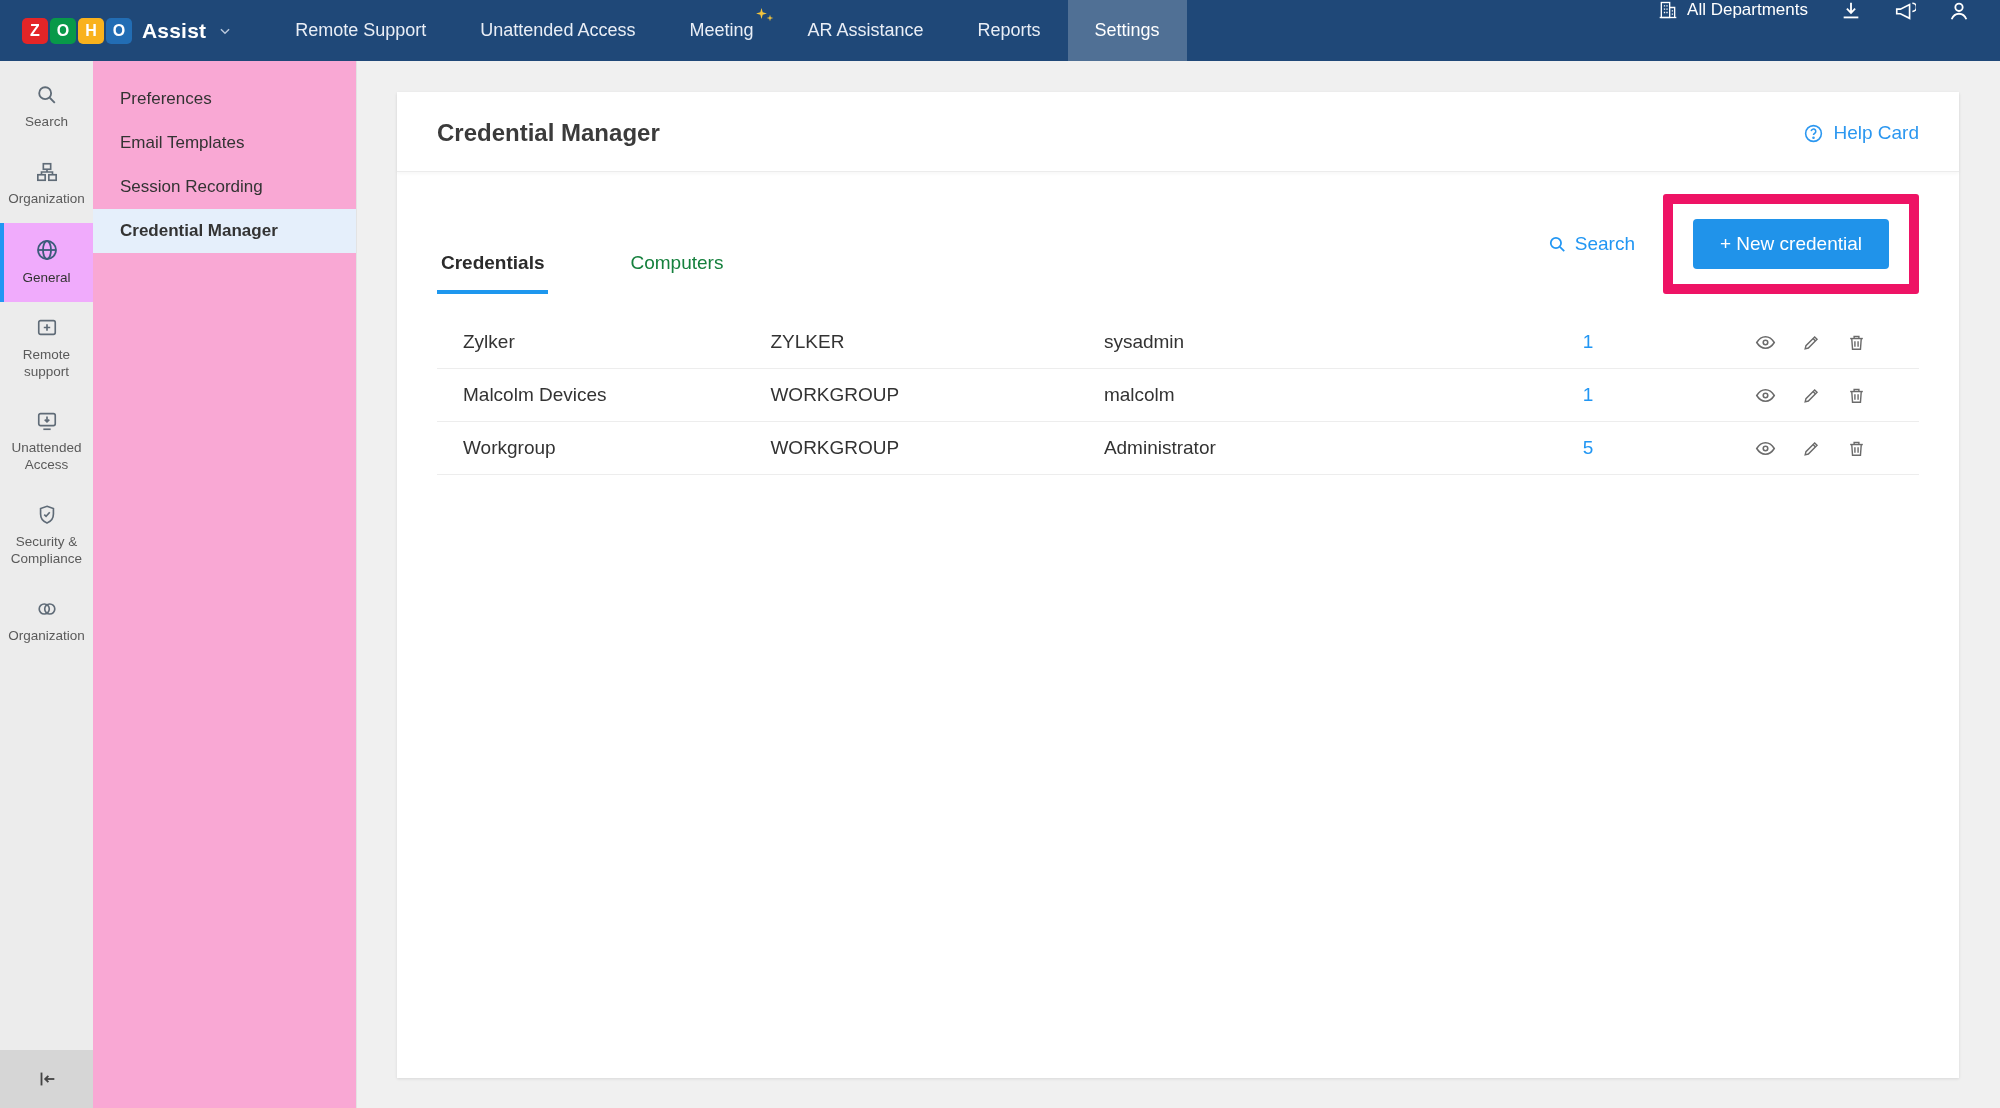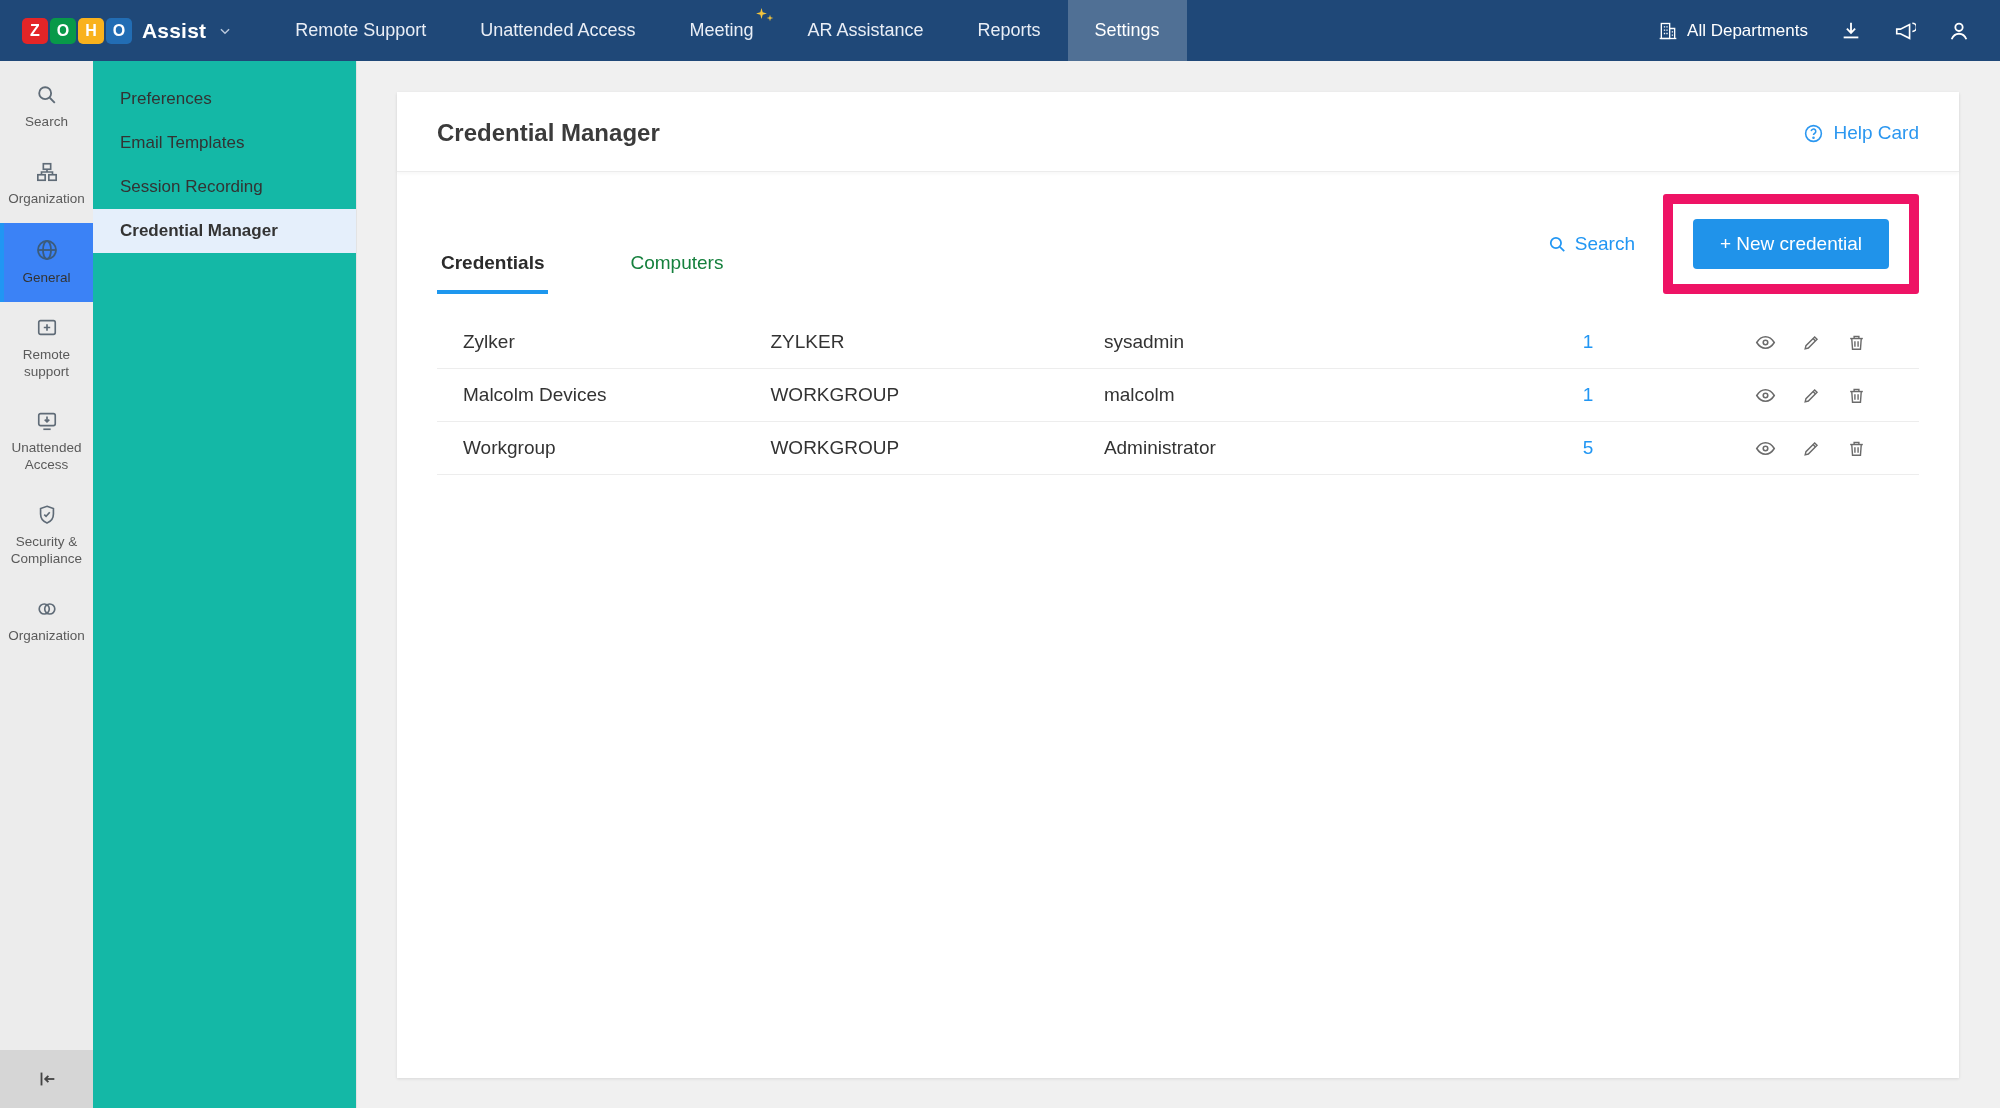"All Departments" .topnav-right { align-items: center -> flex-start }
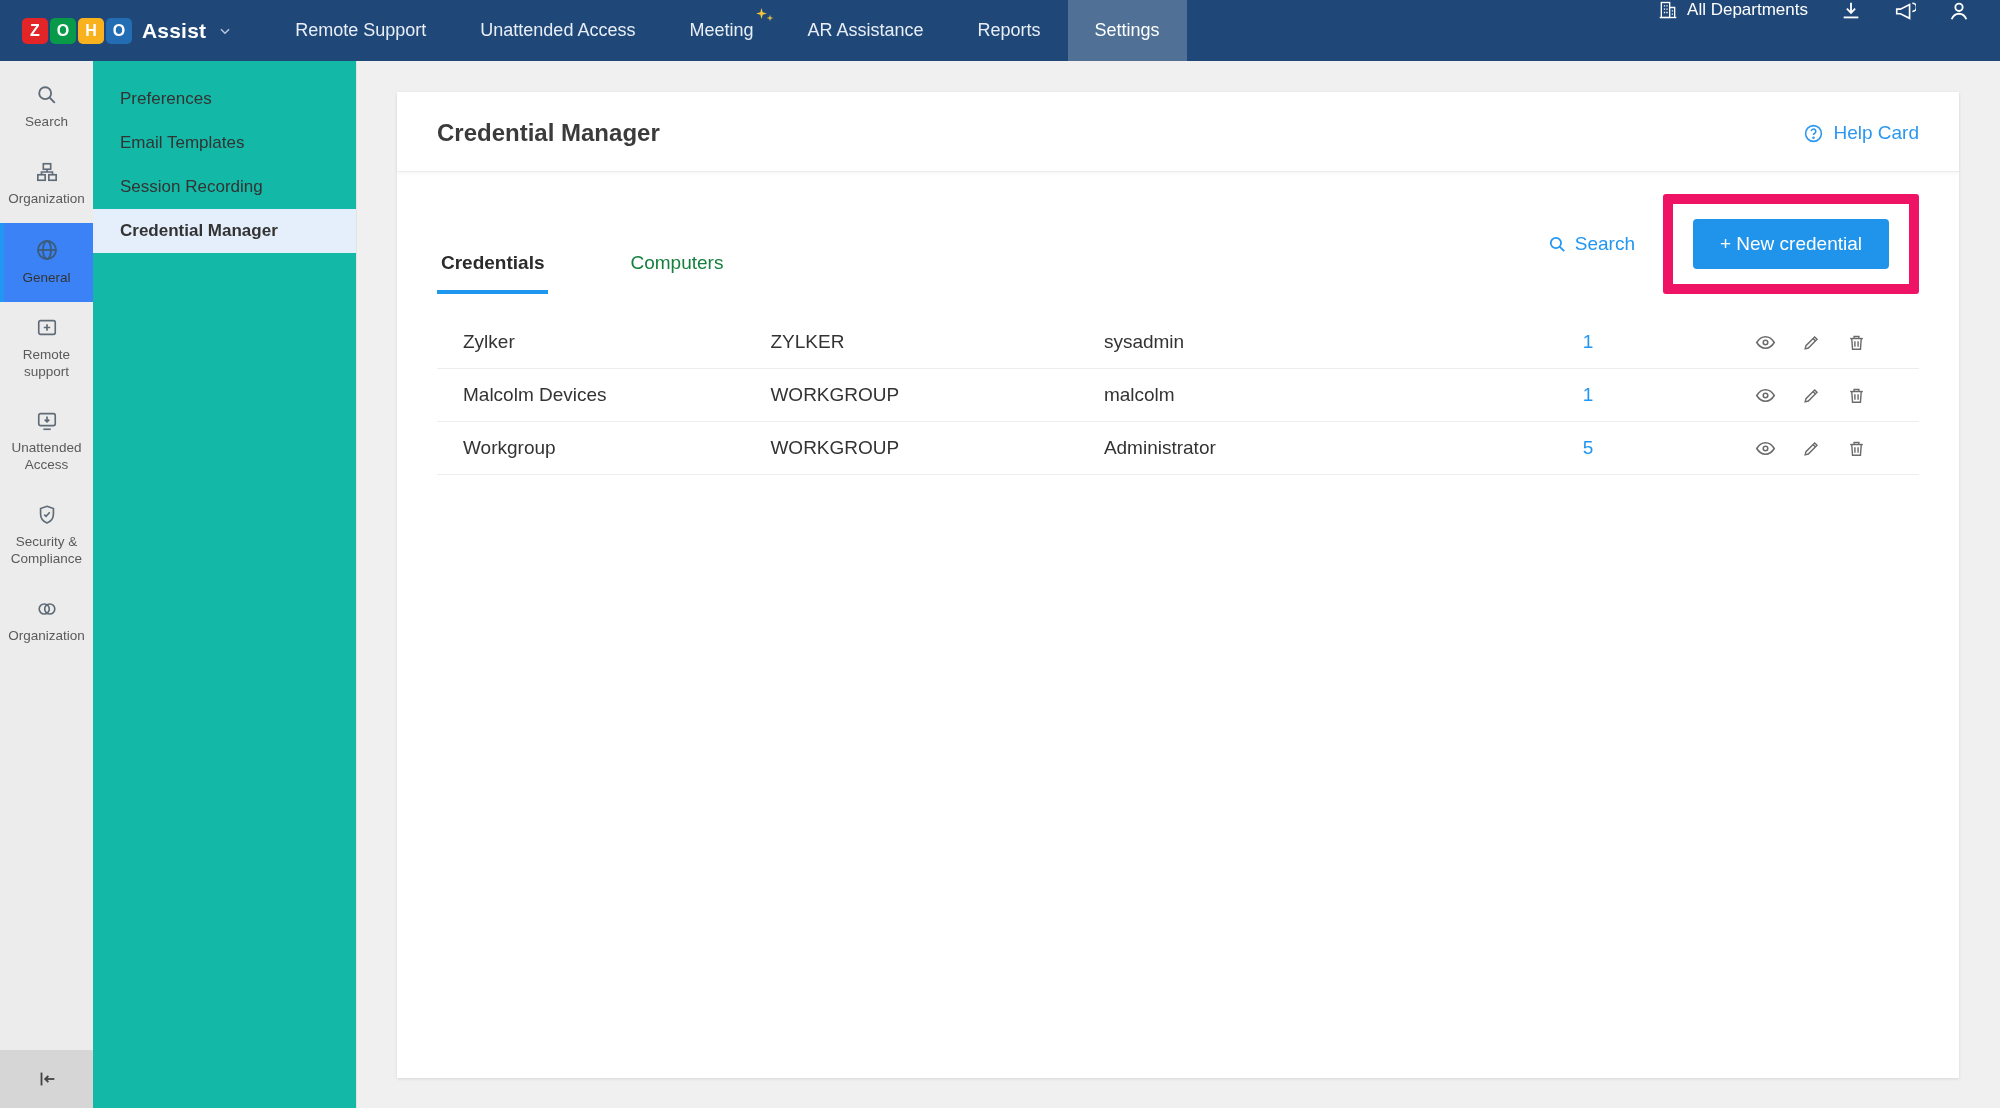"Preferences" .submenu { background: #14b8a6 -> #f9a8d4 }
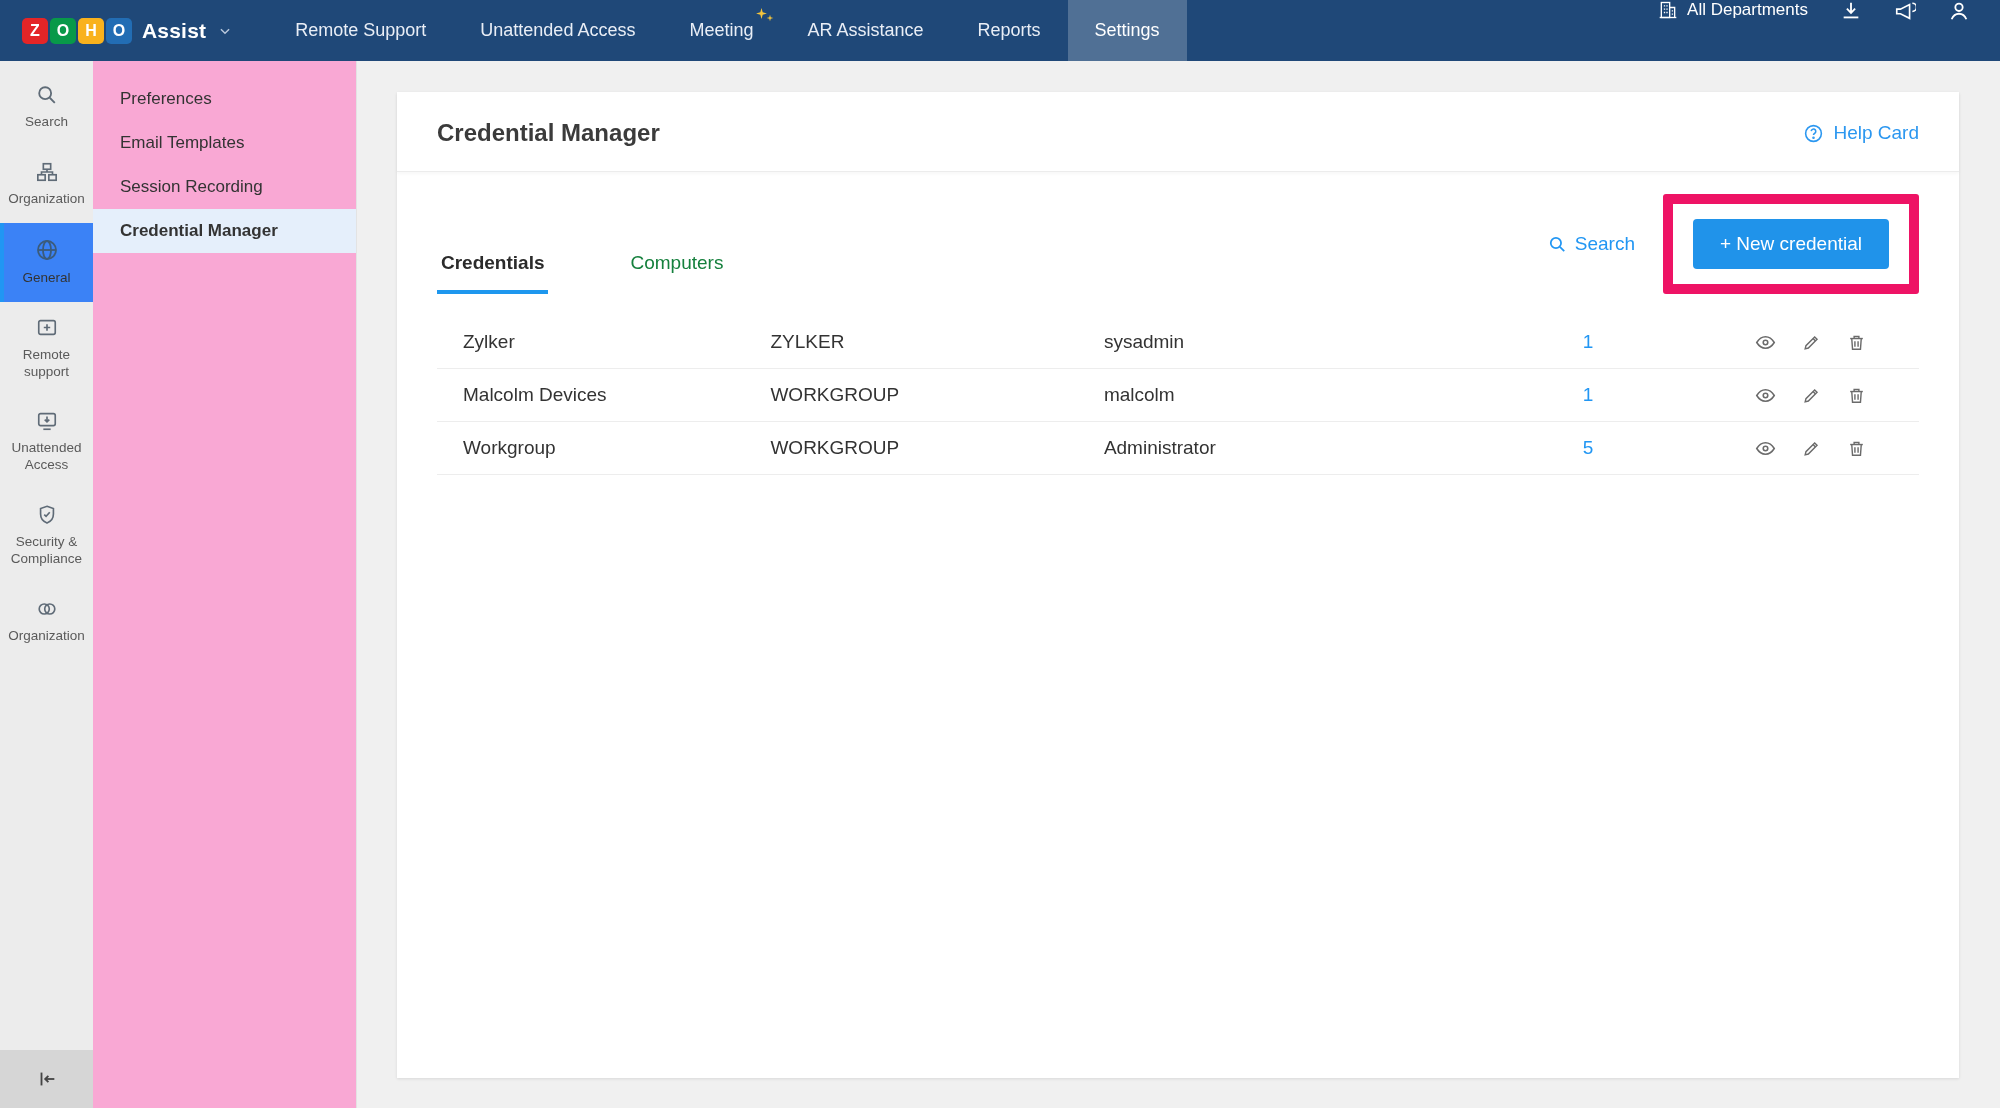"General" .ib-item.active { background: #3b82f6 -> #f0abfc }
